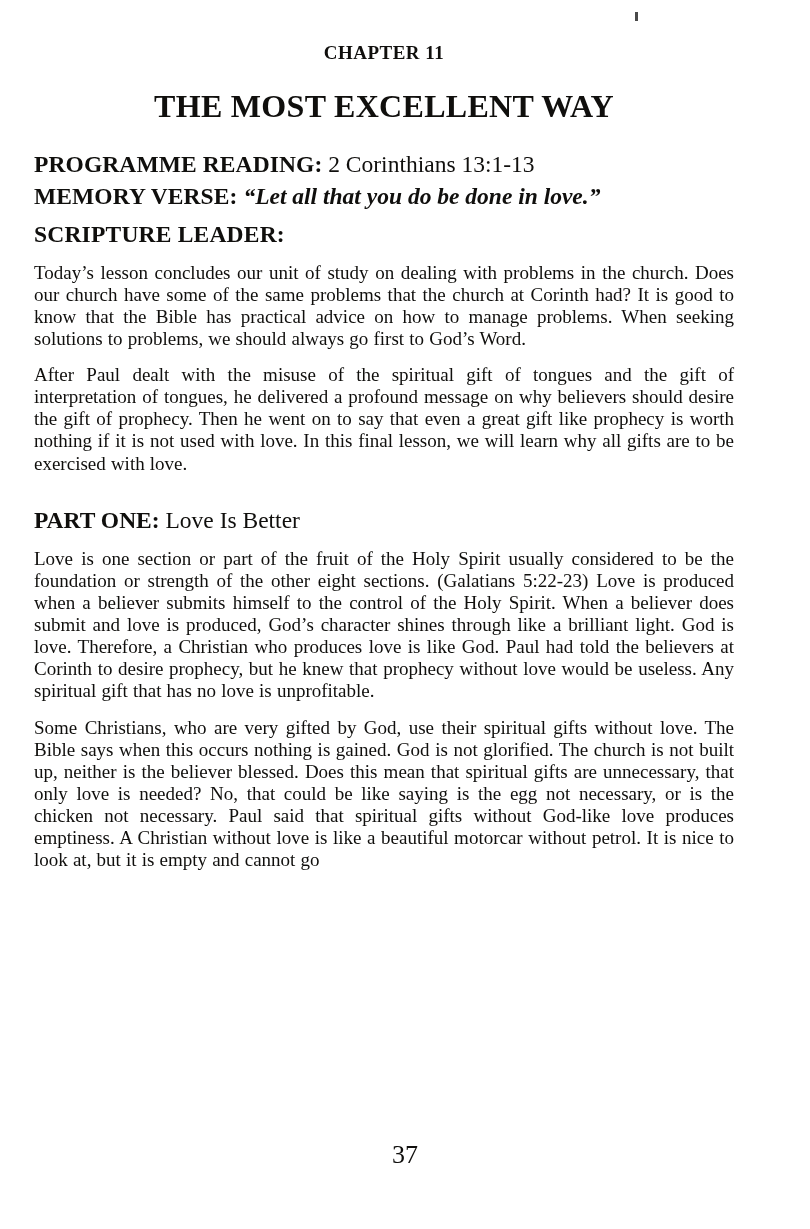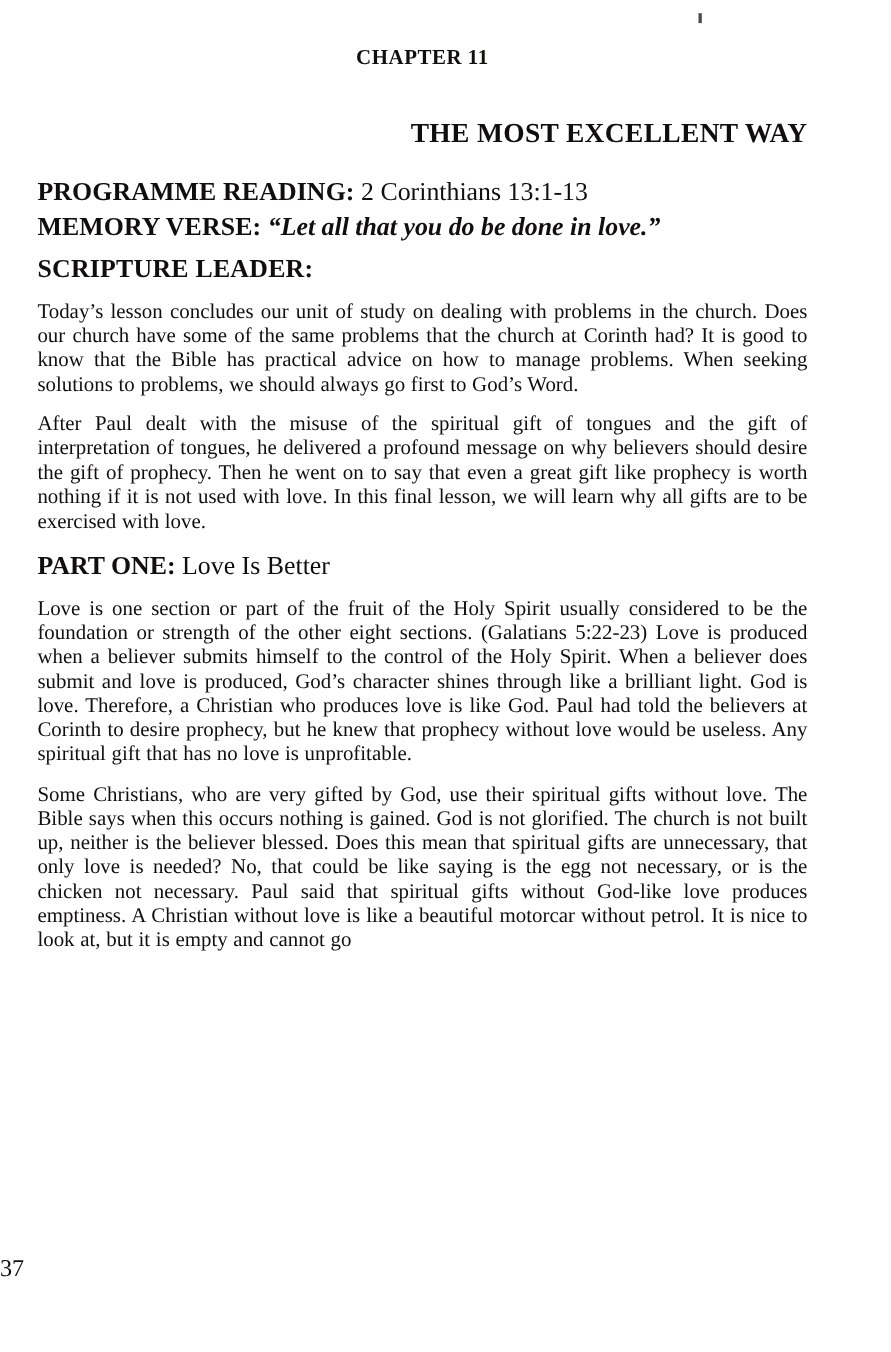"THE MOST EXCELLENT WAY" .doc-title { font-size: 25px -> 32px; margin-top: 44px -> 24px; text-align: right -> center }
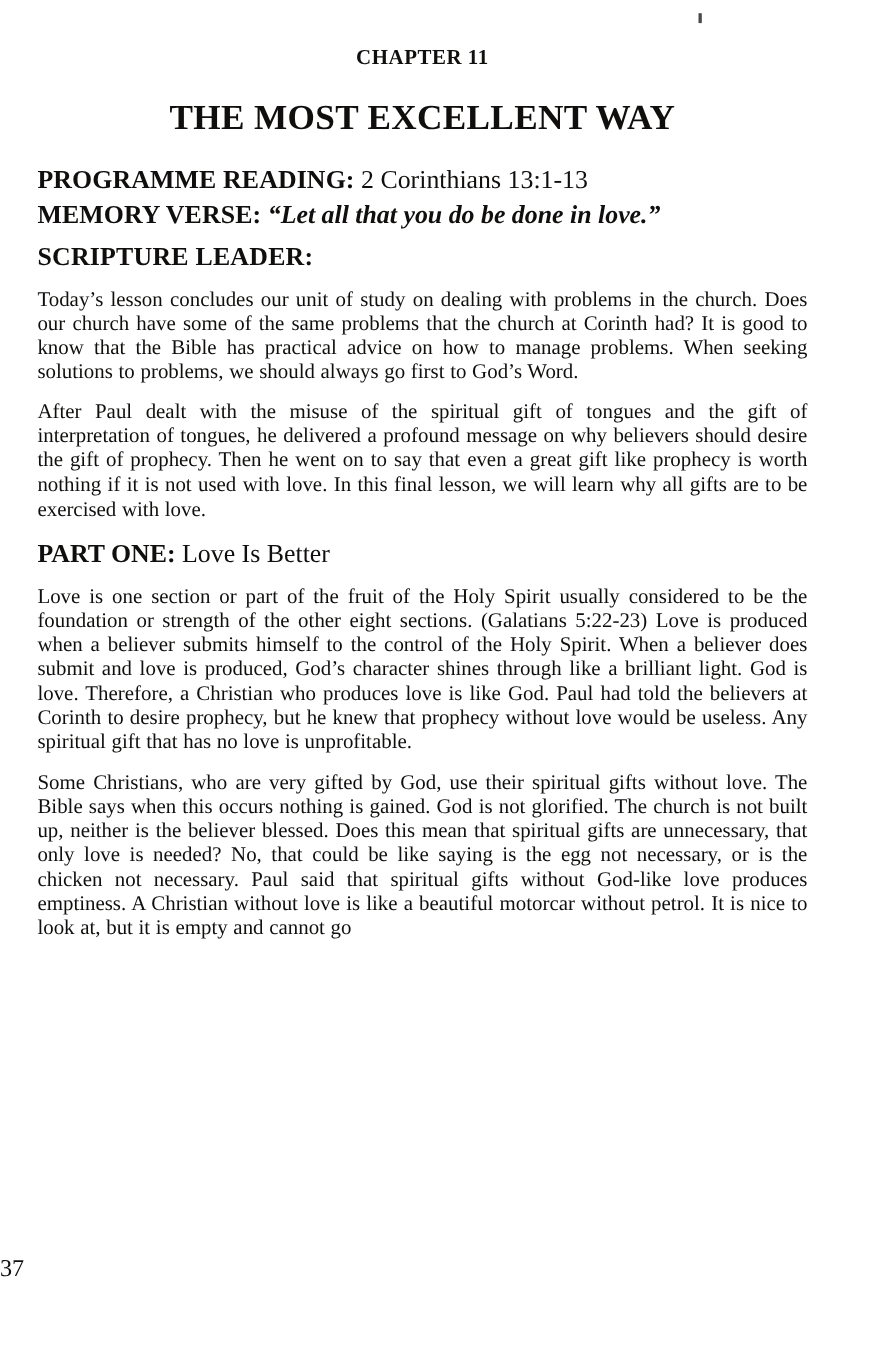"PART ONE: Love Is Better" .part-head { margin-top: 16px -> 32px }
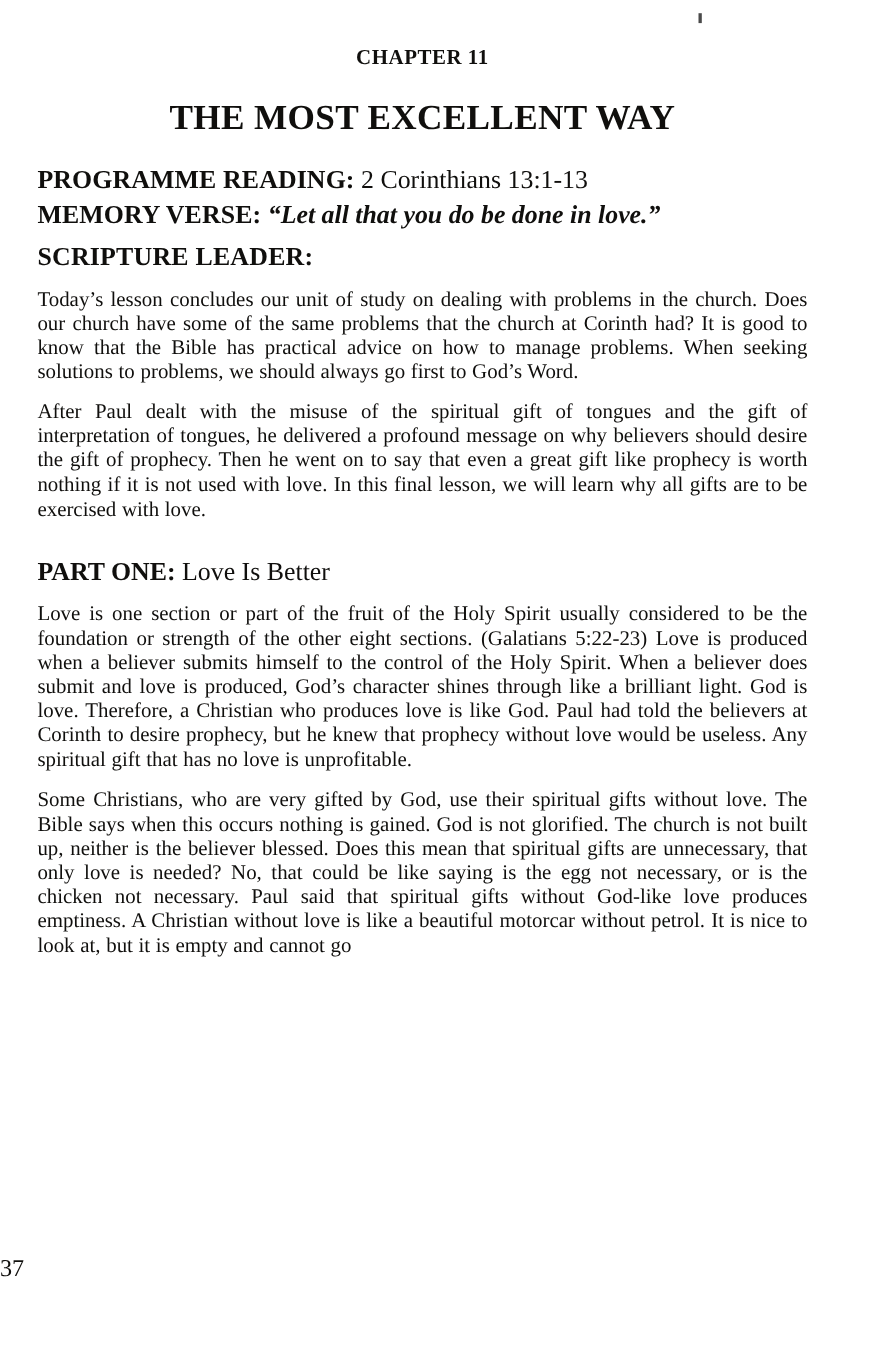"37" .page-number { font-size: 22px -> 26px; text-align: none -> center }
